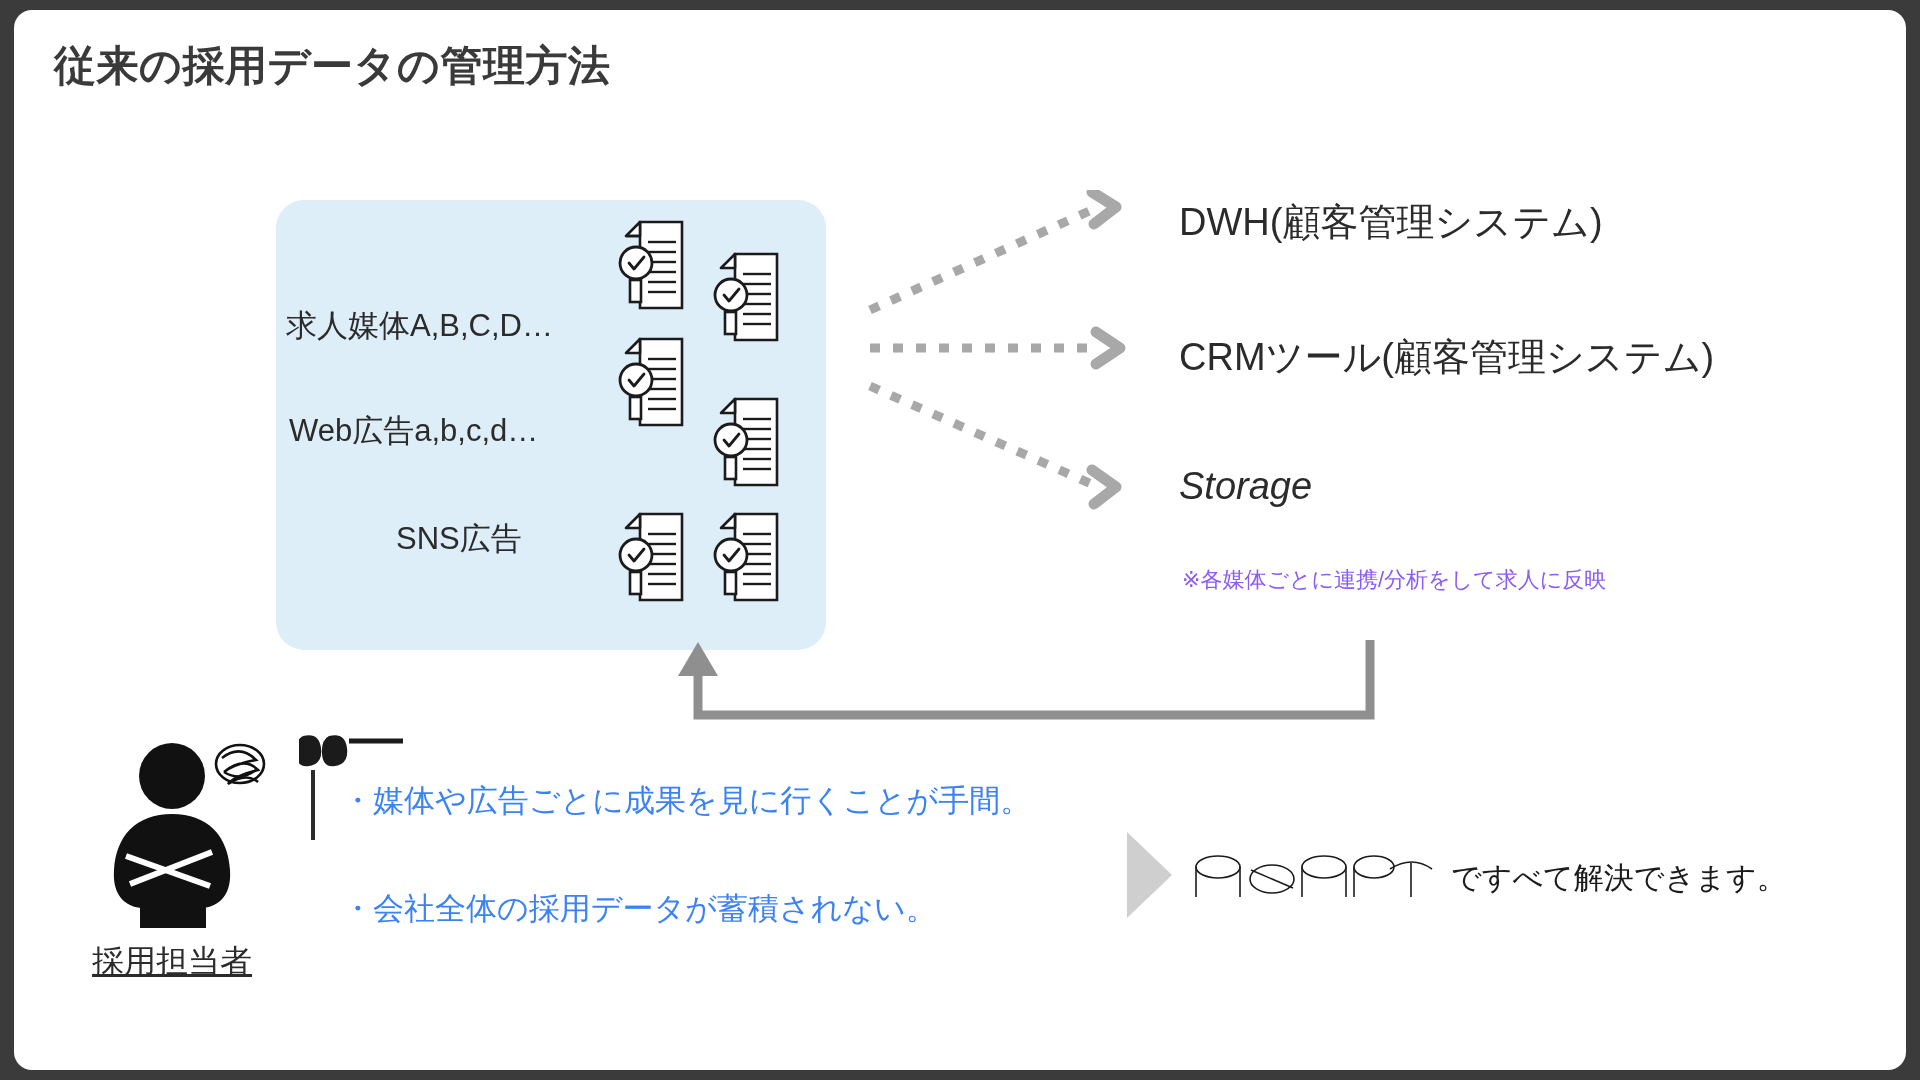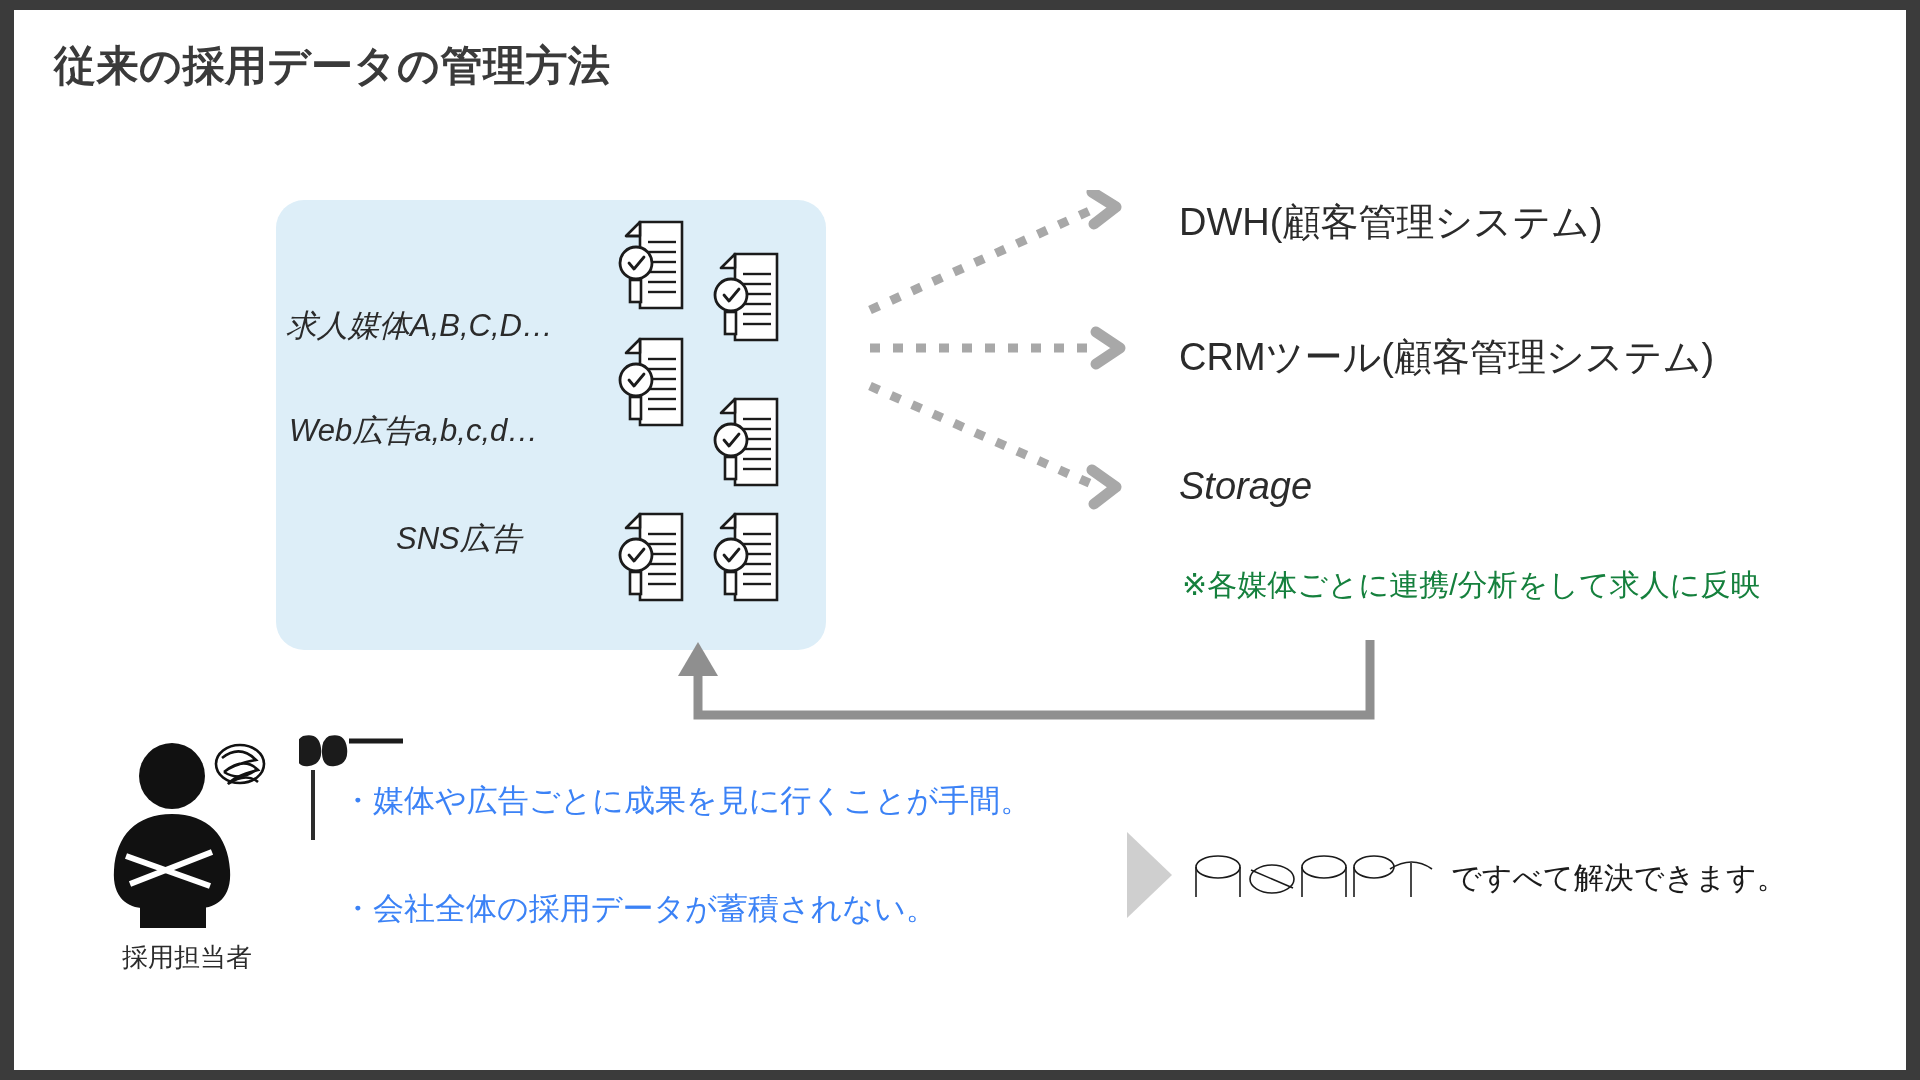"従来の採用データの管理方法" #slide { border-radius: none -> 18px }
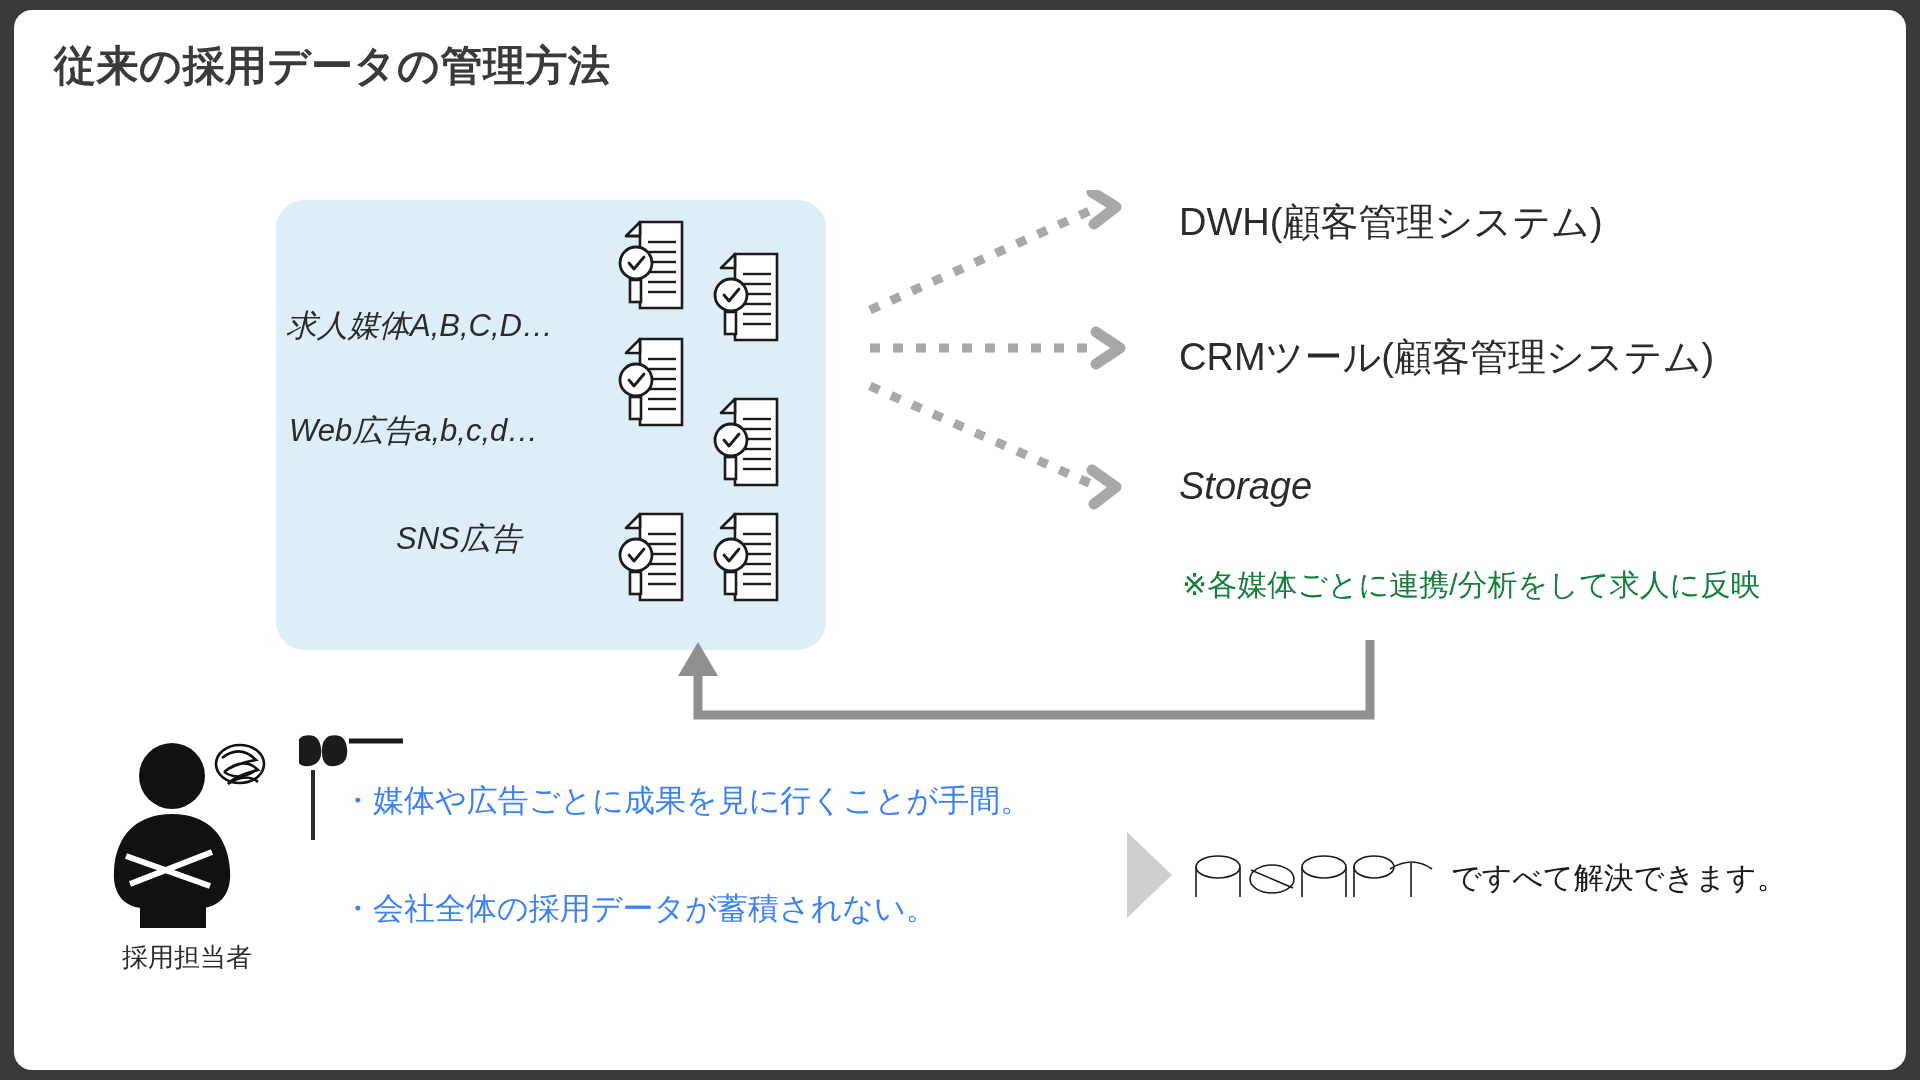"求人媒体A,B,C,D…" .source-label { font-style: italic -> none }
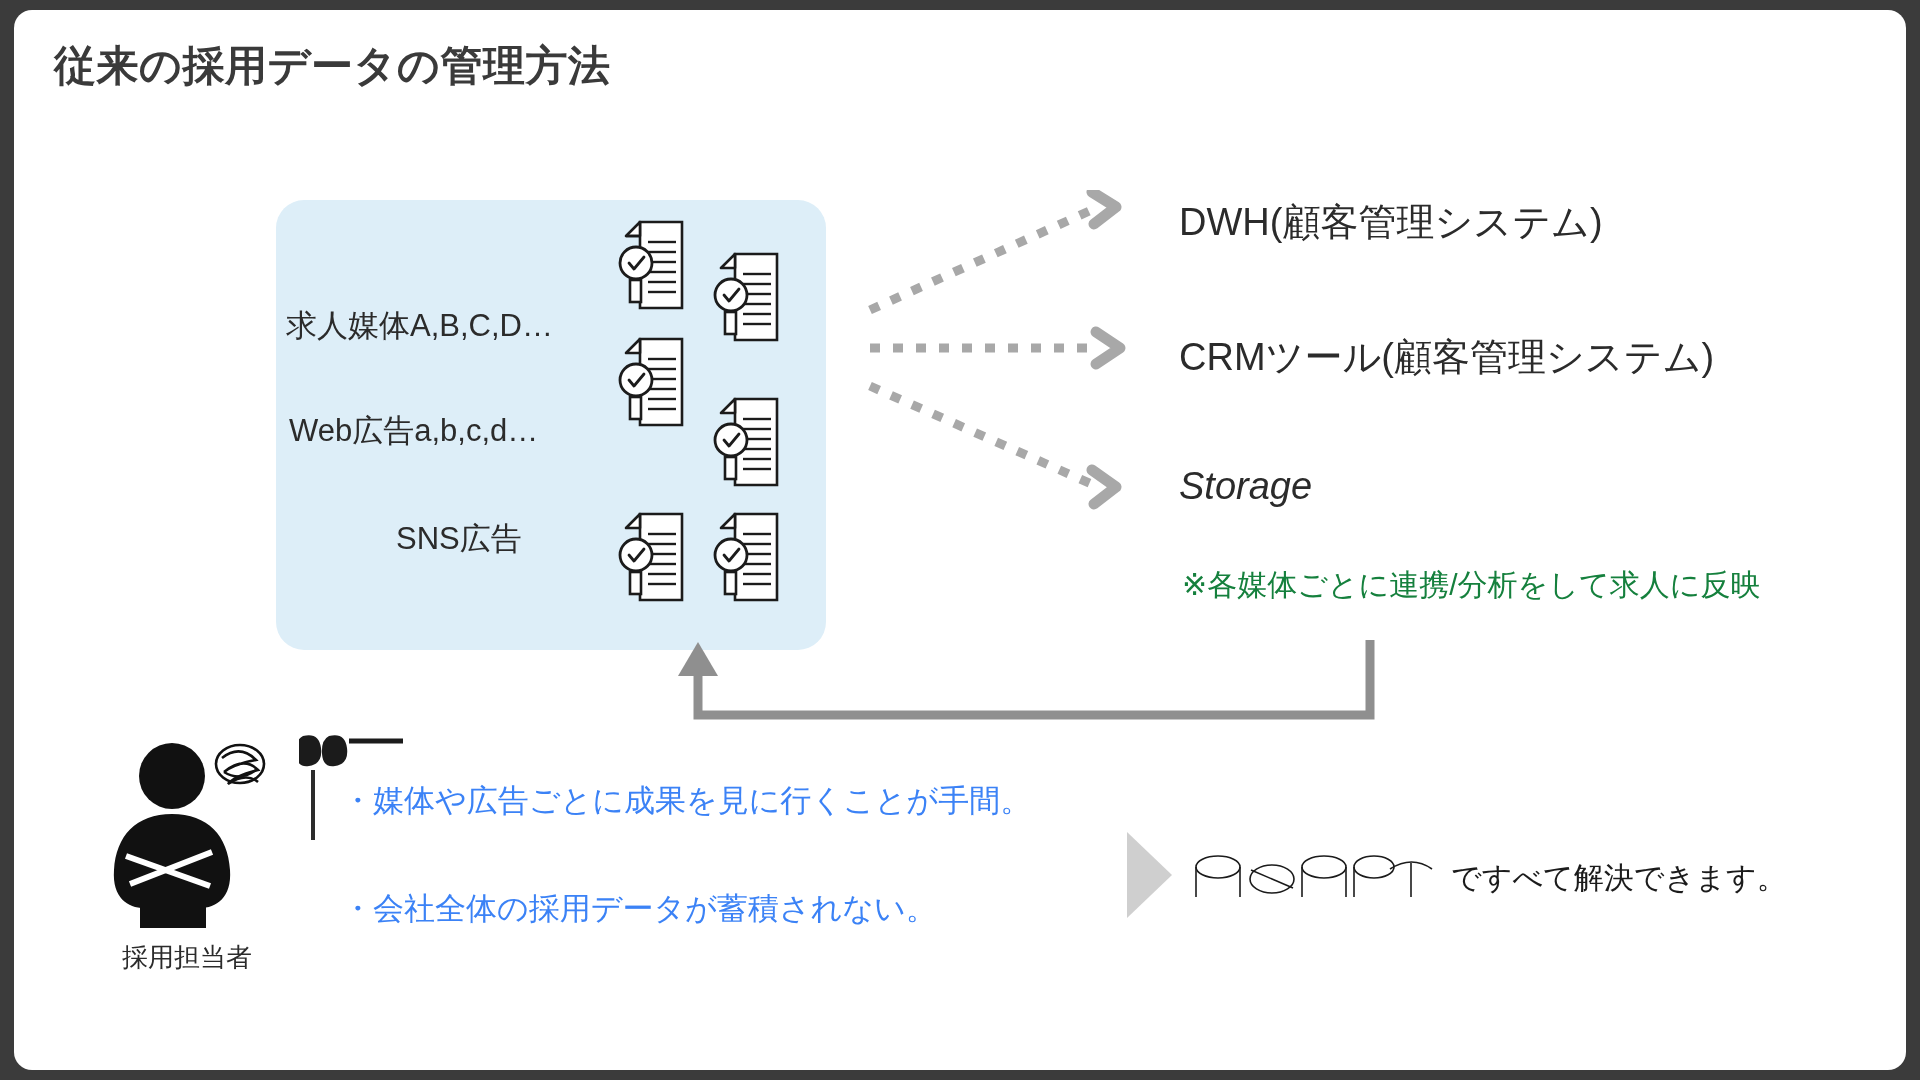"※各媒体ごとに連携/分析をして求人に反映" #dest-note { color: #15803d -> #8b5cf6; font-size: 30px -> 22px }
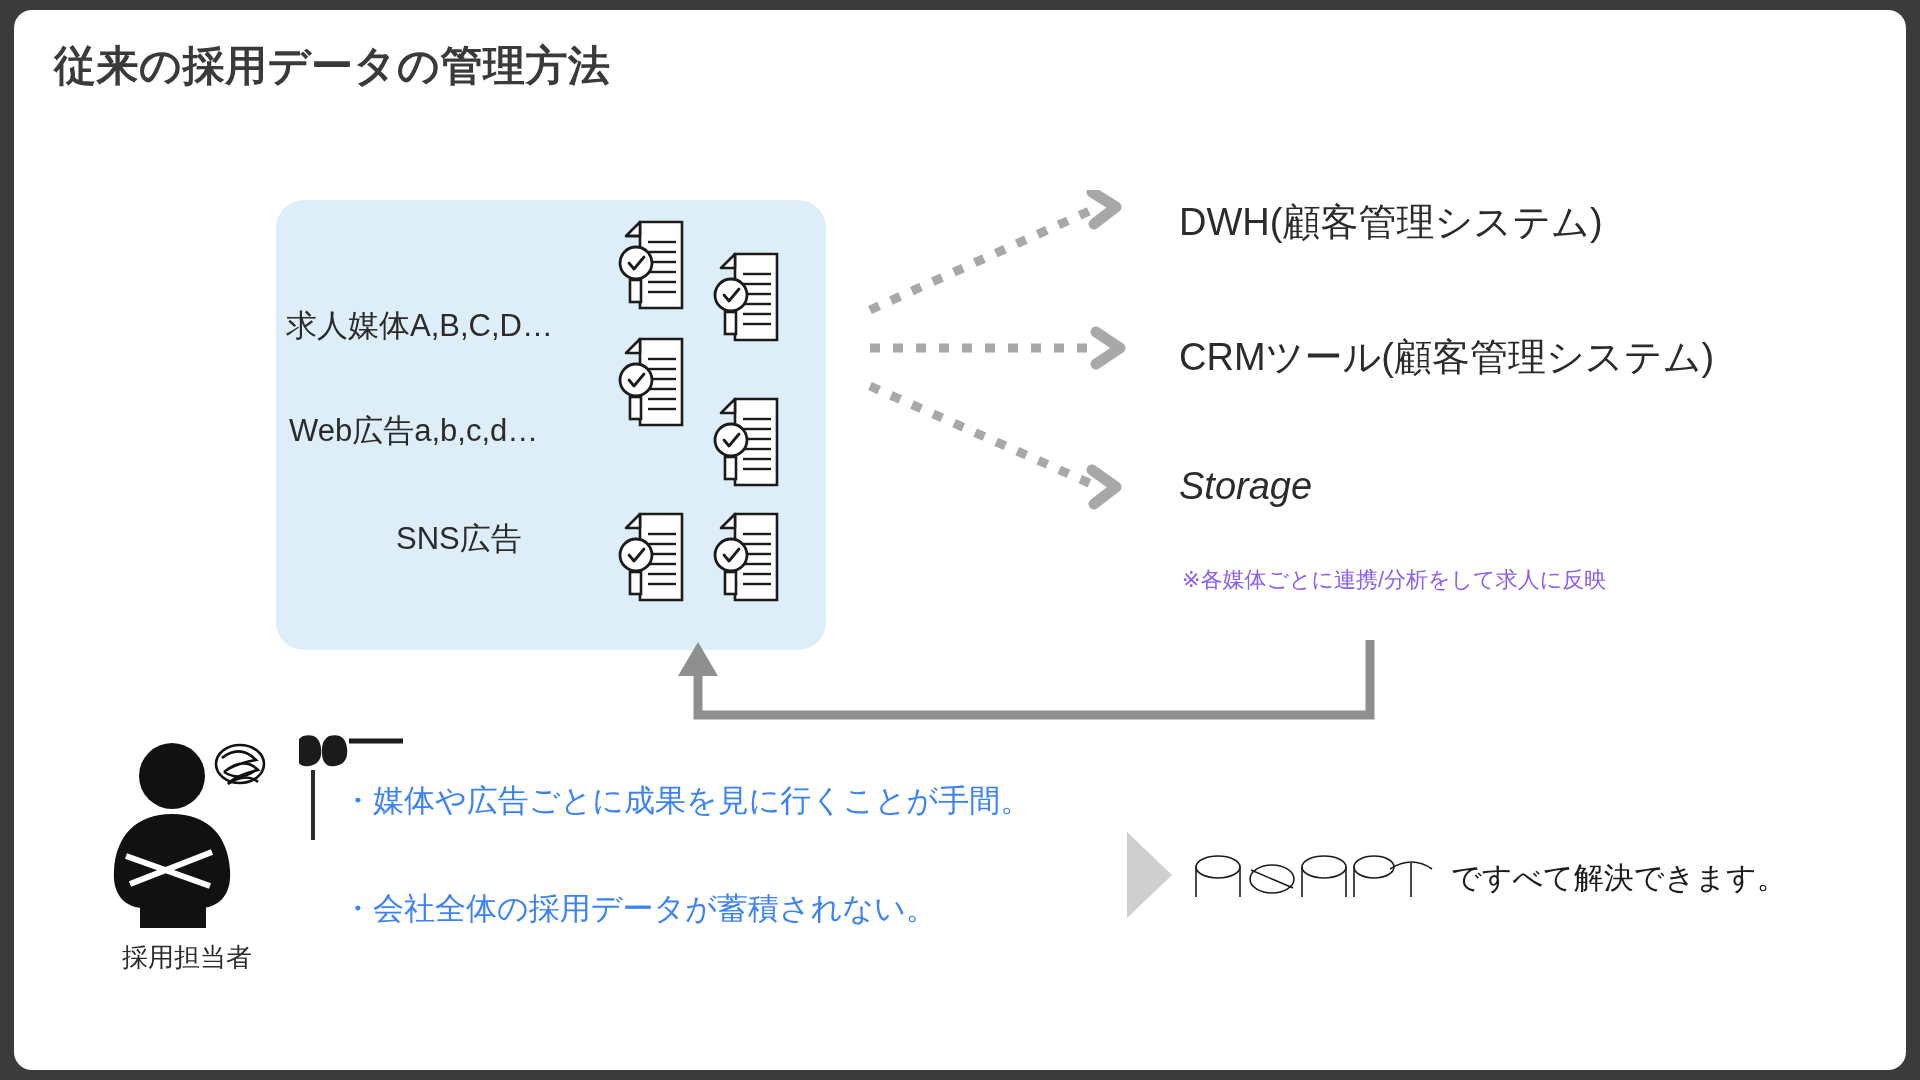"採用担当者" #persona-label { font-size: 26px -> 32px; text-align: center -> none; text-decoration: none -> underline }
